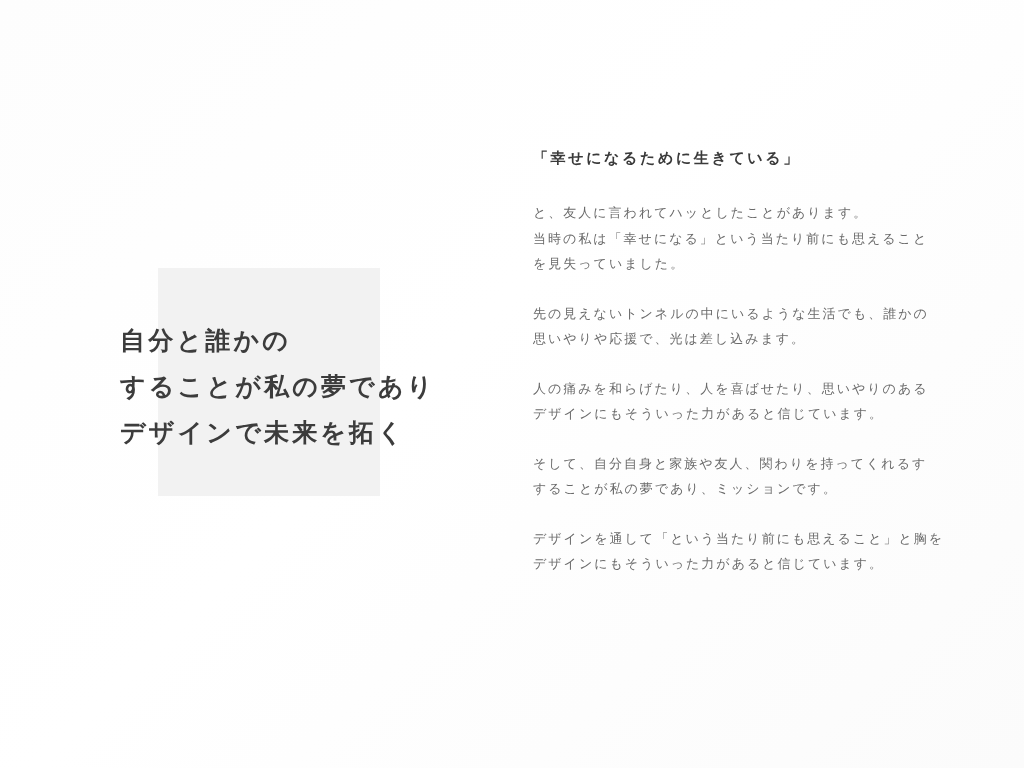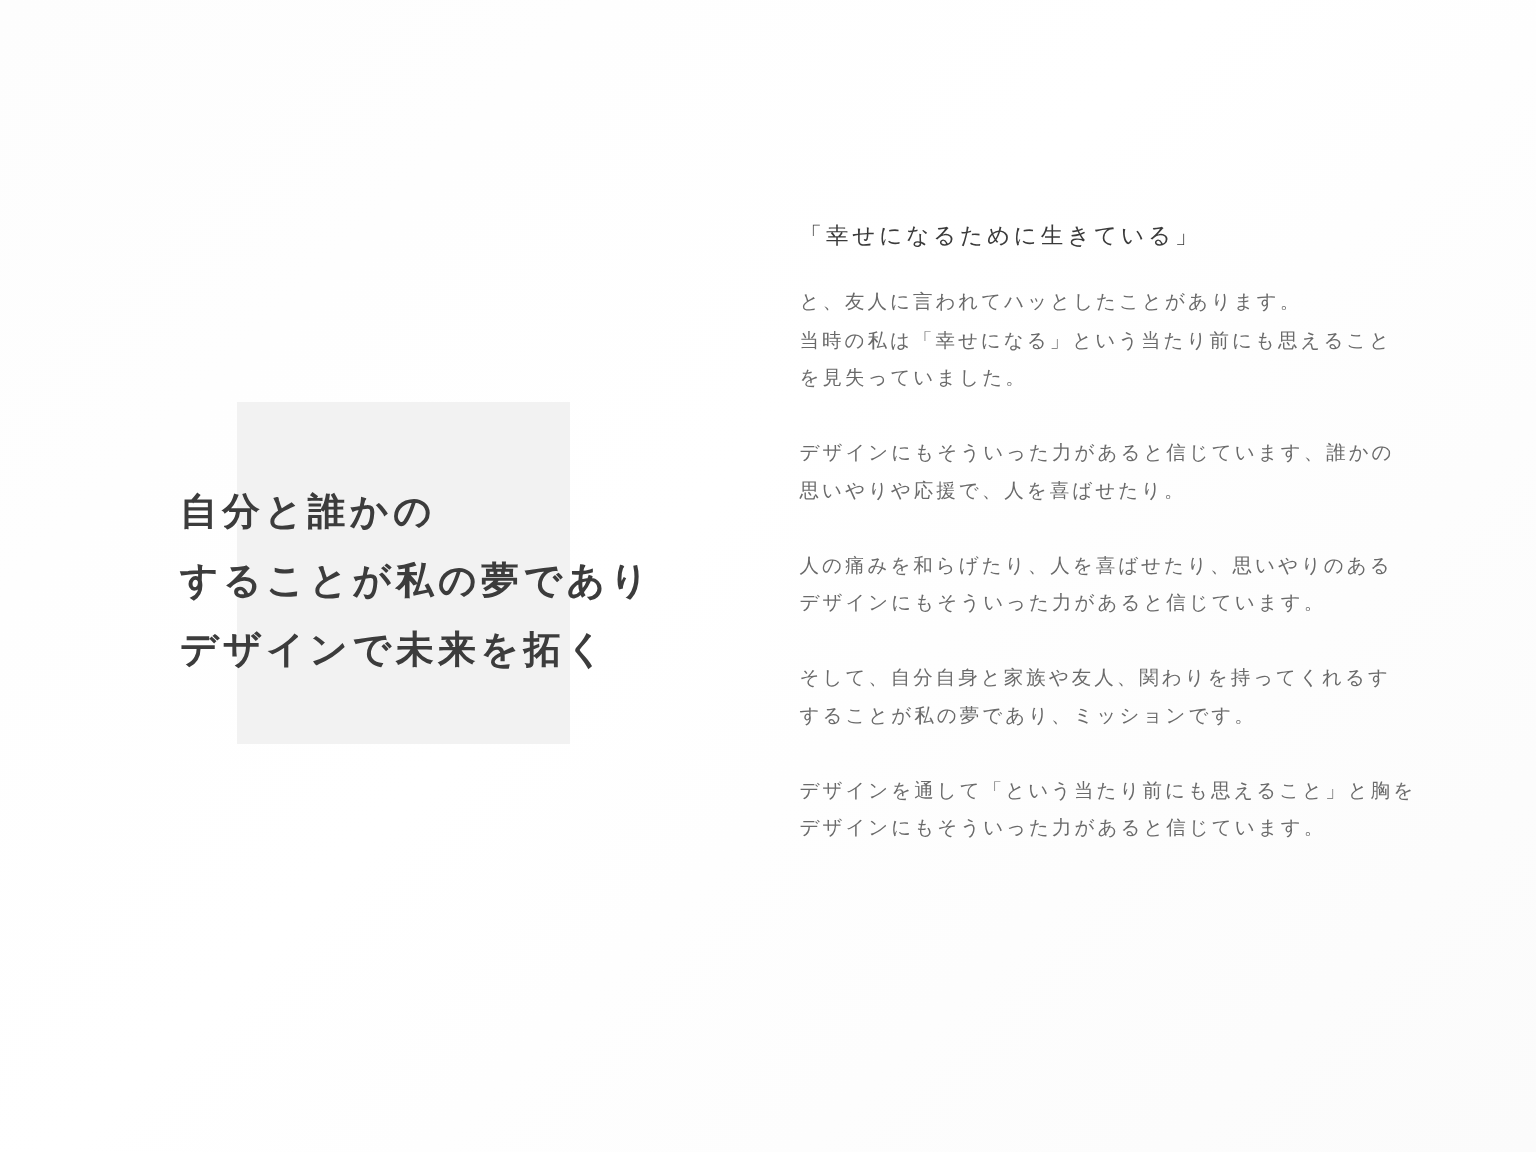"「幸せになるために生きている」" .lead { font-weight: normal -> bold; margin: 0 0 18px 0 -> 0 0 30px 0 }
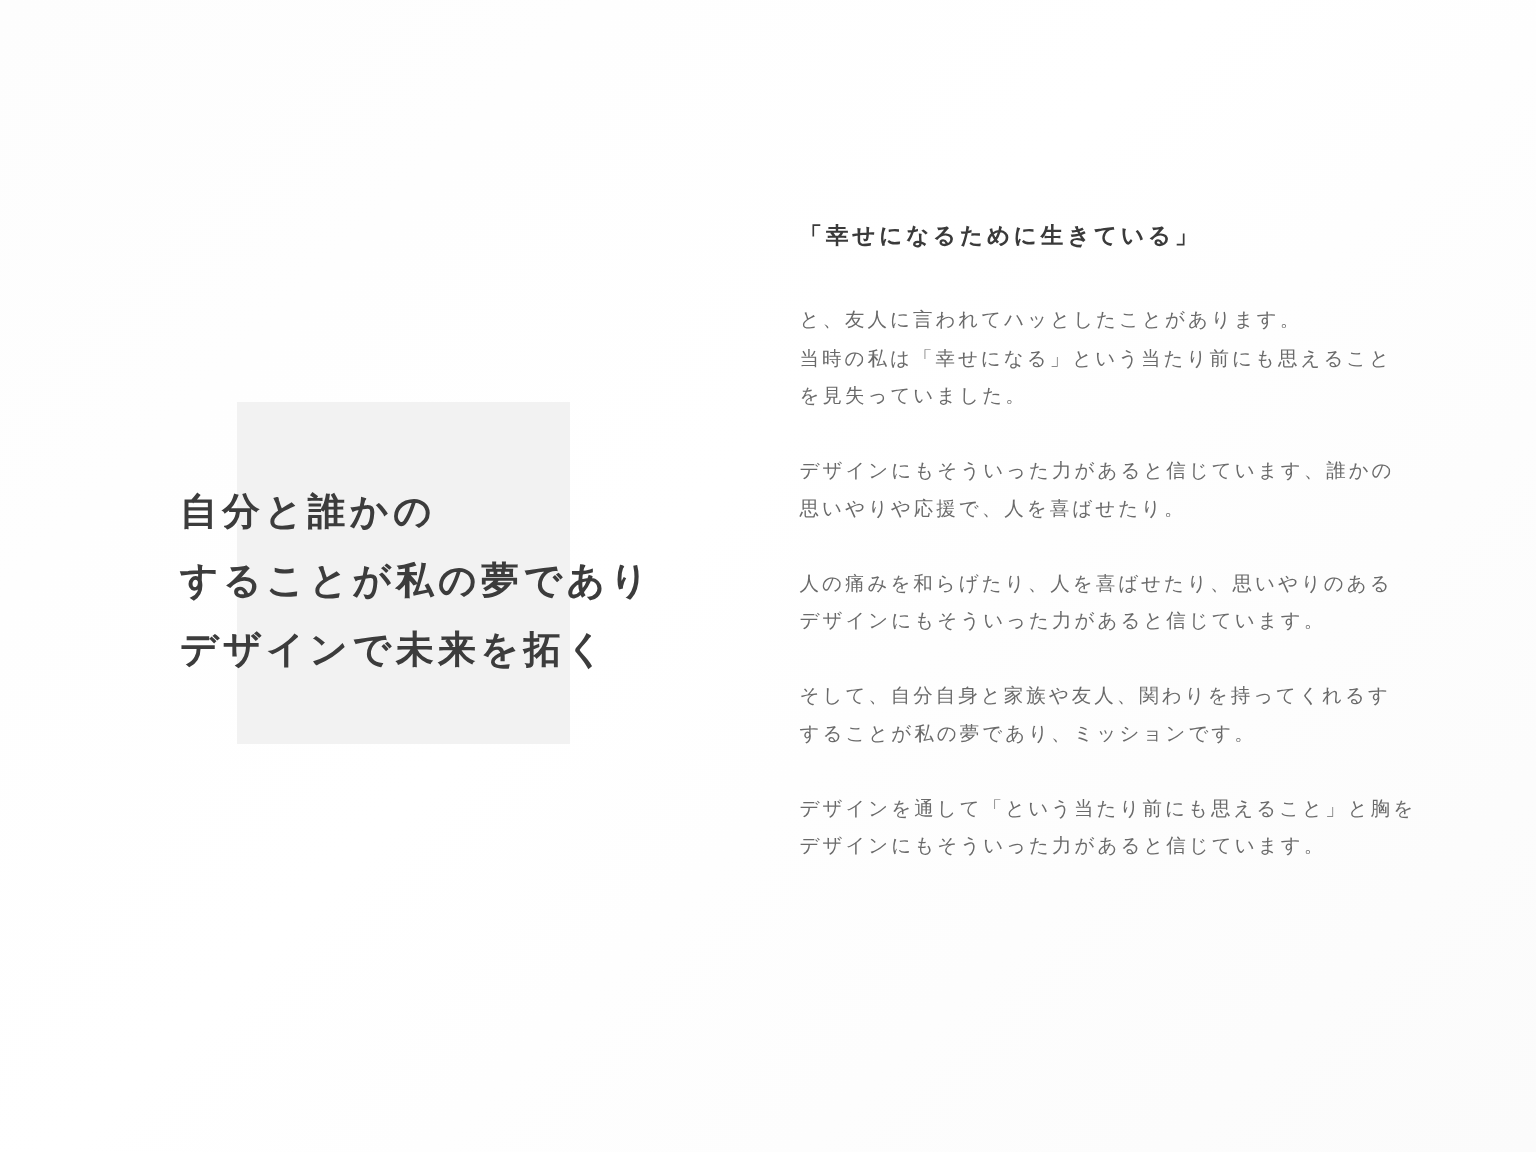"デザインにもそういった力があると信じています、誰かの" span.ln { text: デザインにもそういった力があると信じています -> 先の見えないトンネルの中にいるような生活でも }
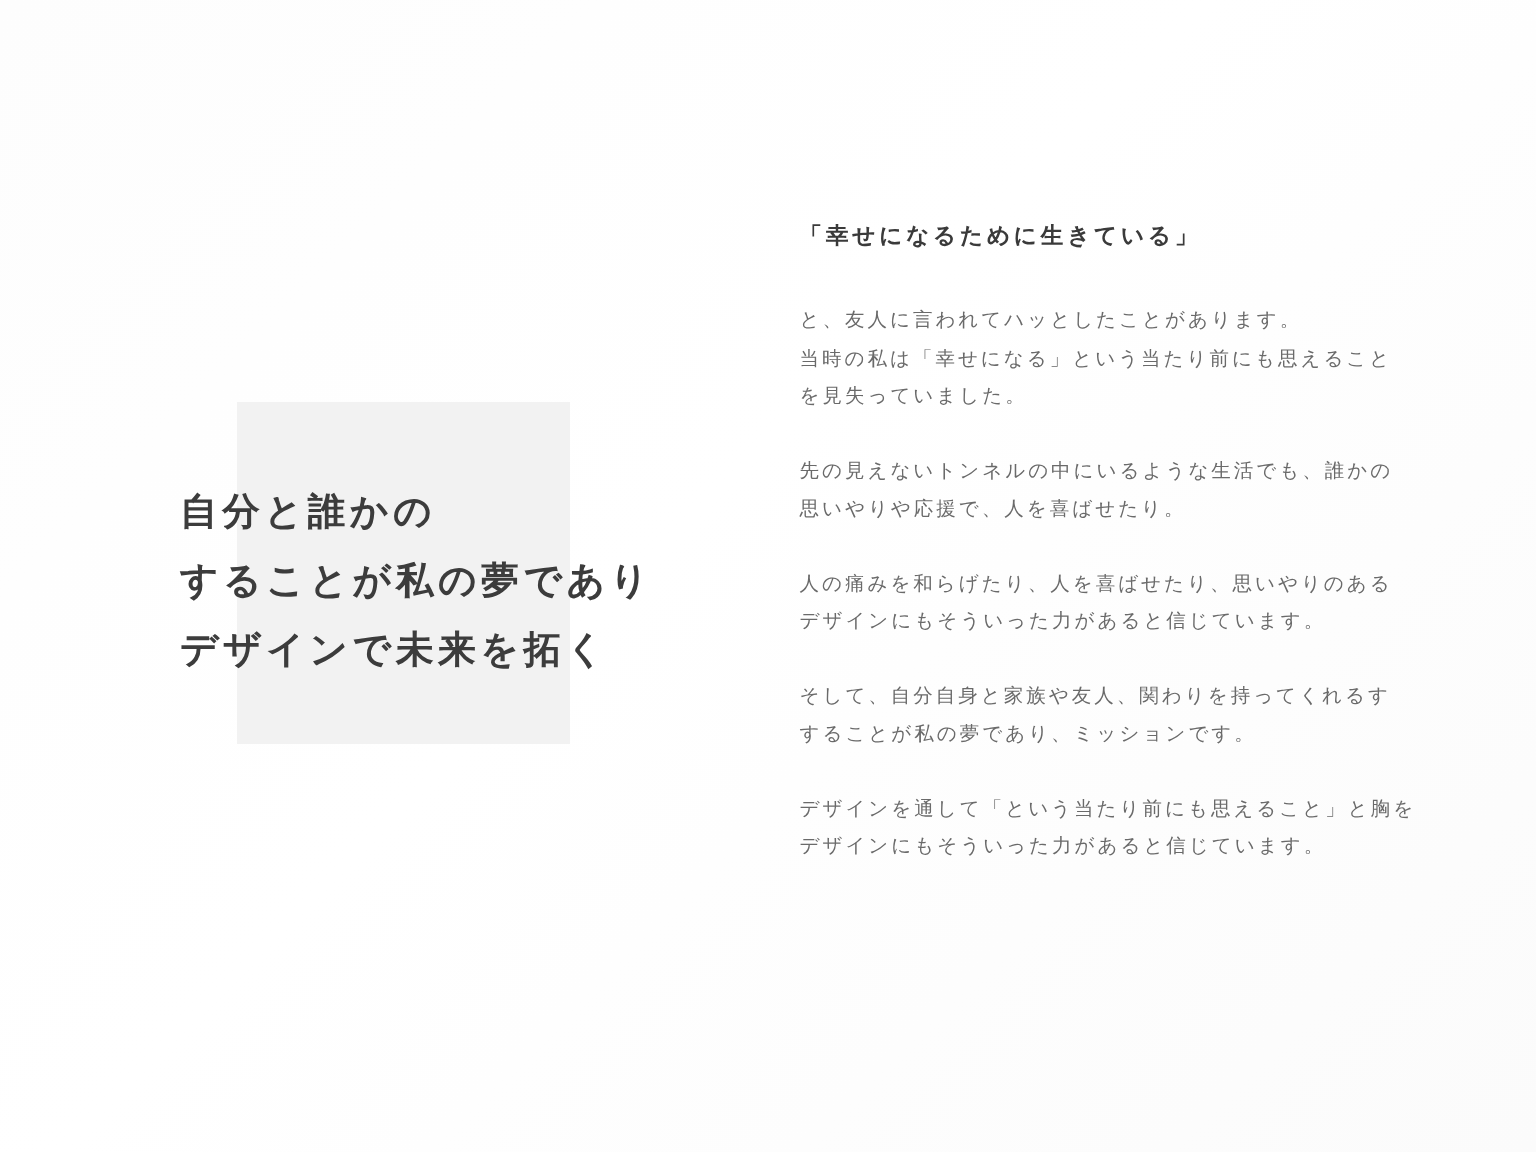"自分と誰かの" .headline .hl-line { font-family: none -> Liberation Serif, serif }
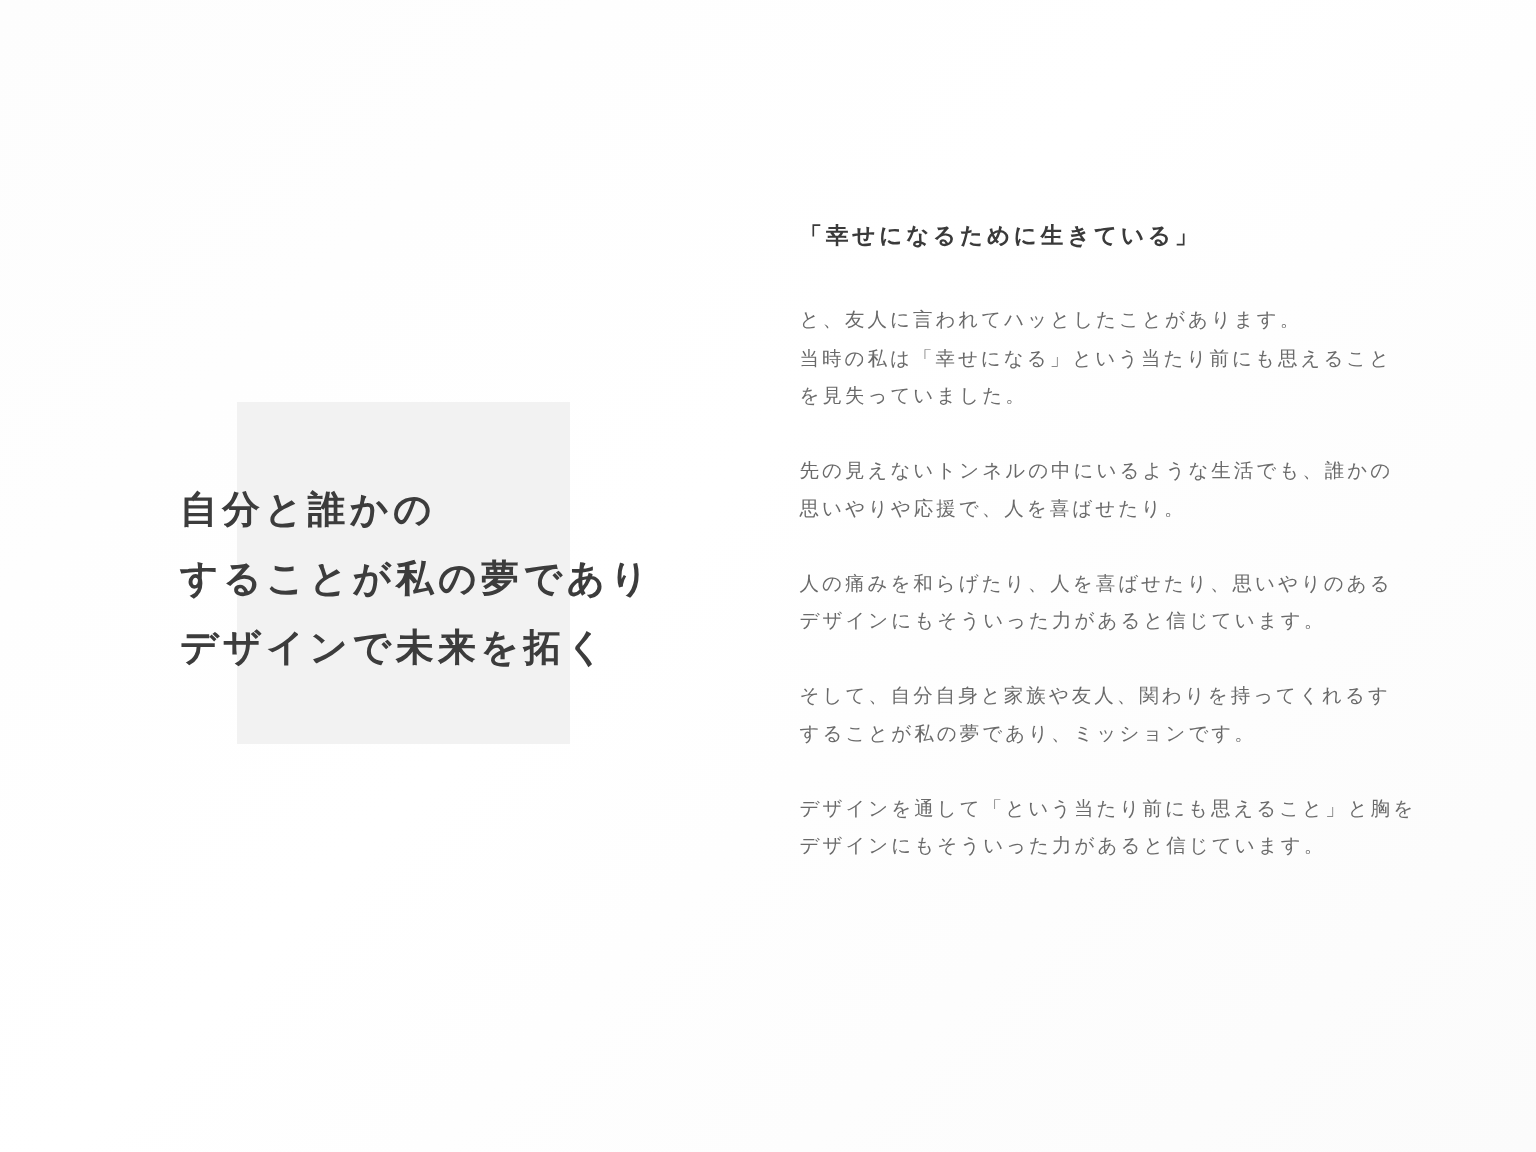"思いやりや応援で、人を喜ばせたり。" span.ln { text: 人を喜ばせたり -> 光は差し込みます }
